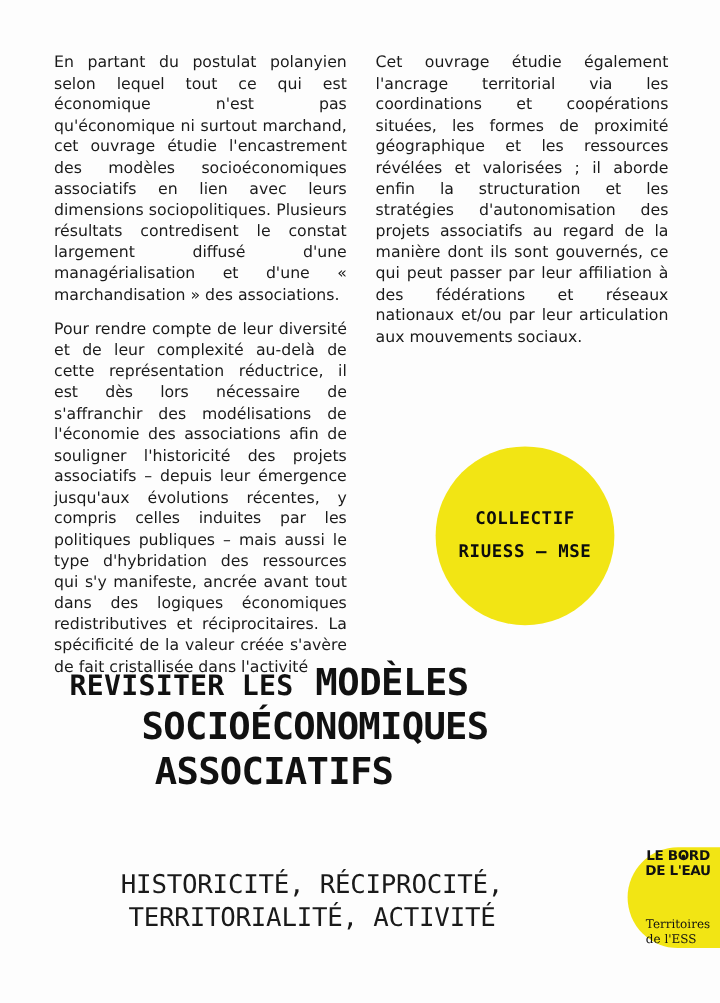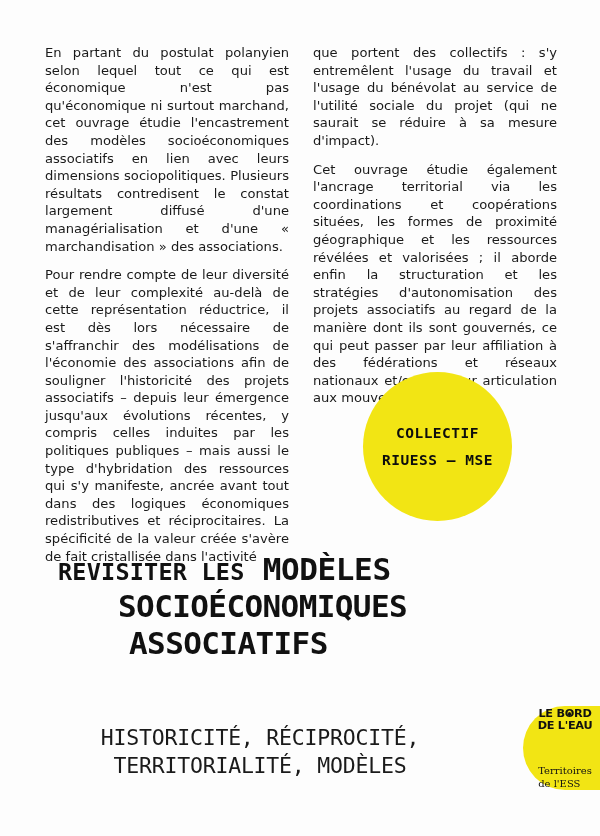"que portent des collectifs :" p { html: <p>que portent des collectifs : s'y entremêlent l'usage du travail et l'usage du bénévolat au service de l'utilité sociale du projet (qui ne saurait se réduire à sa mesure d'impact).</p> -> none }
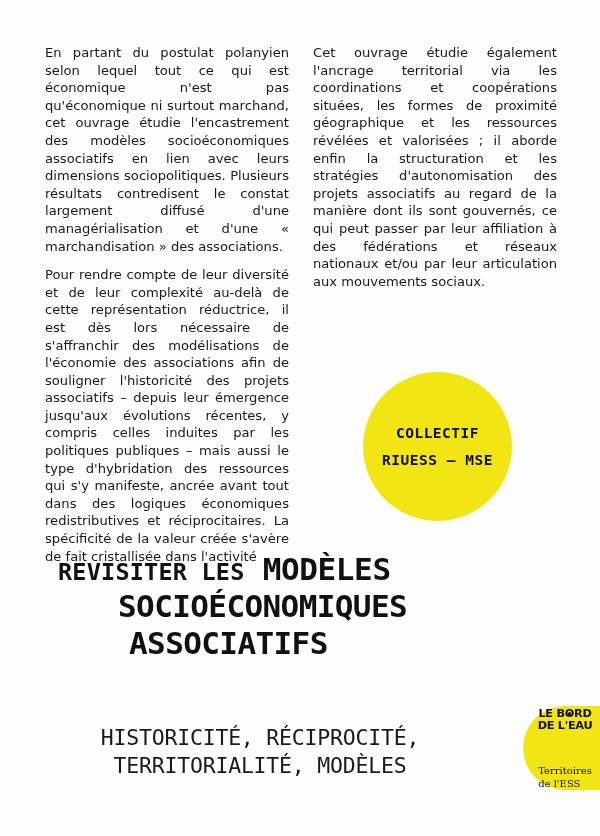"TERRITORIALITÉ, MODÈLES" div.sub-line { text: MODÈLES -> ACTIVITÉ }
